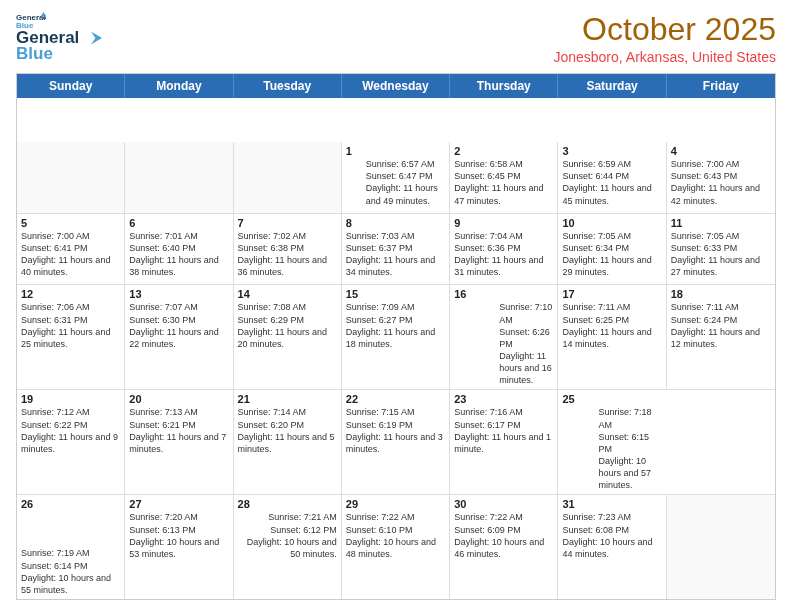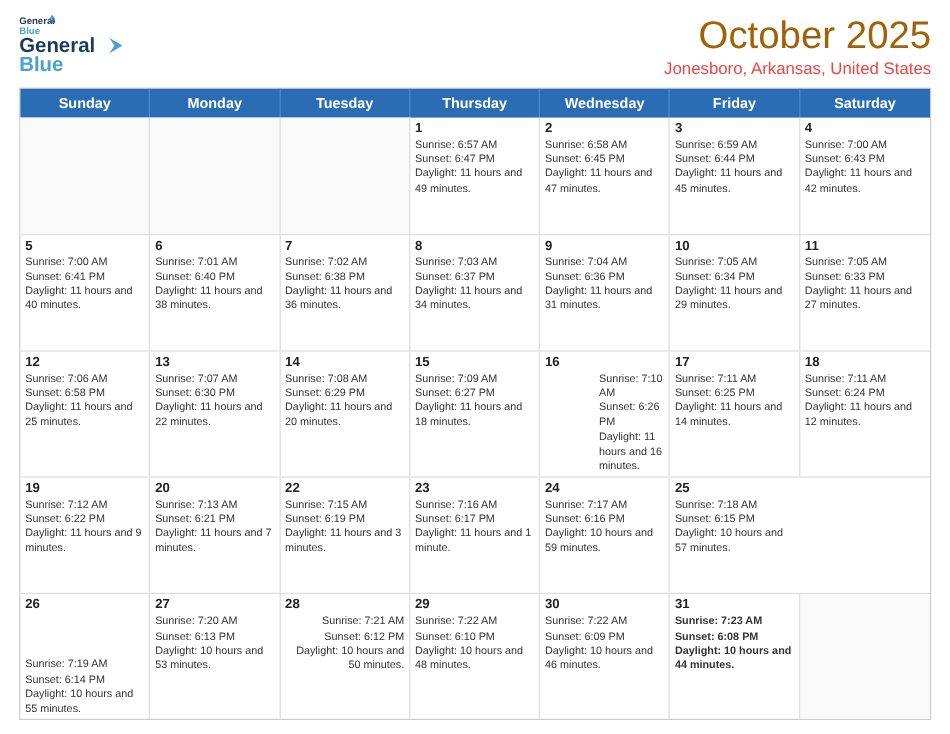"Sunday" .calendar { gap: none -> 44px }
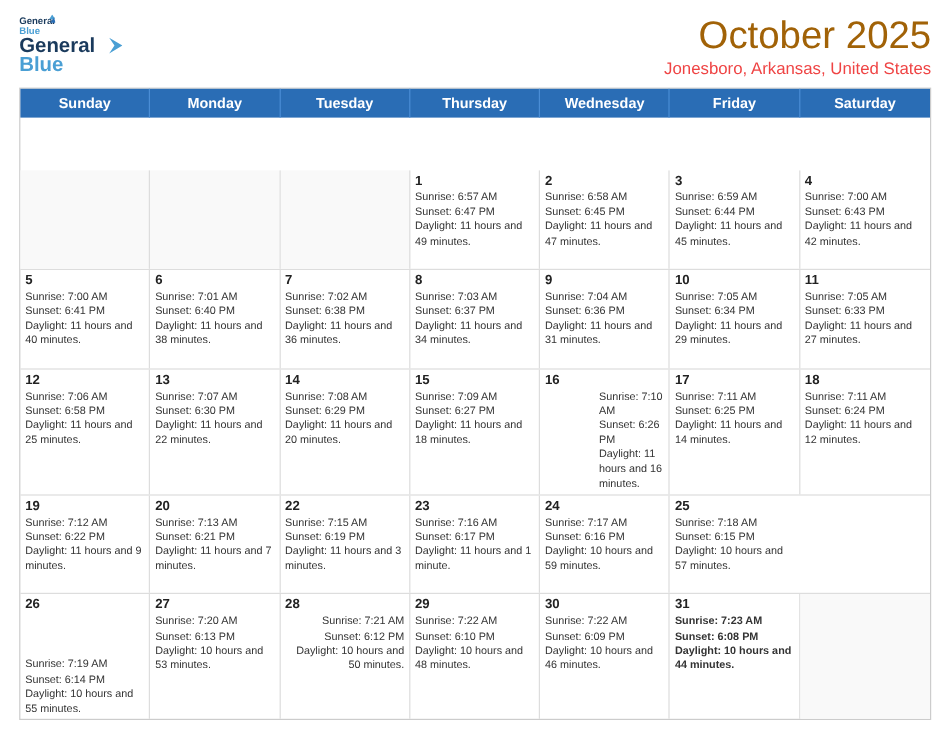"Thursday" div.cal-header-cell { order: before "Wednesday" -> after "Wednesday" }
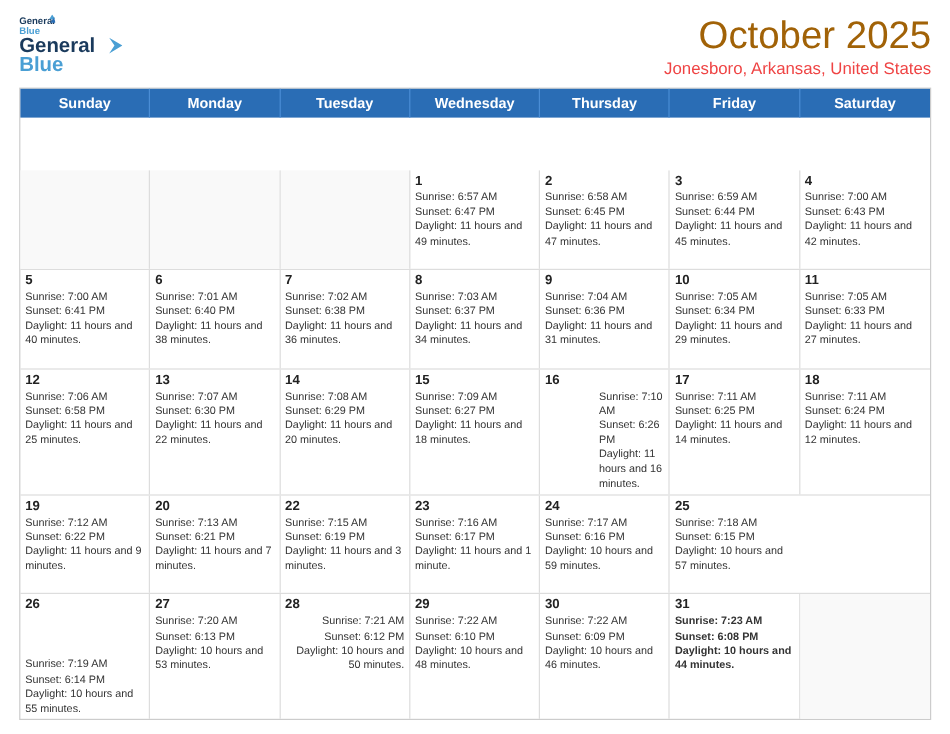"Friday" div.cal-header-cell { order: before "Saturday" -> after "Saturday" }
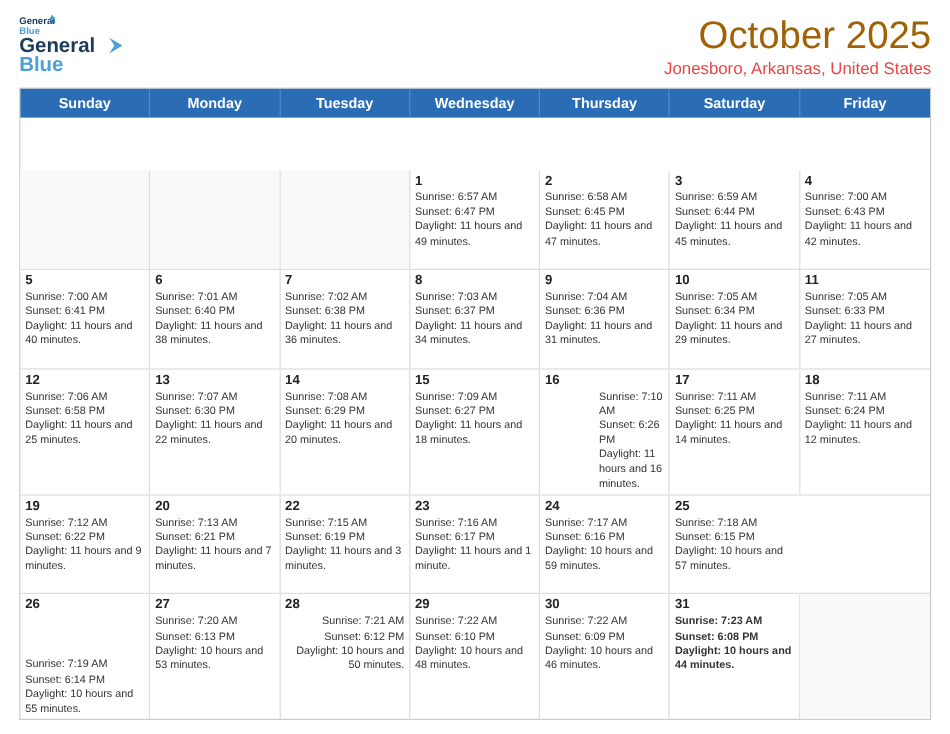"Sunrise: 6:57 AM" div.day-info { margin-left: none -> 20px }
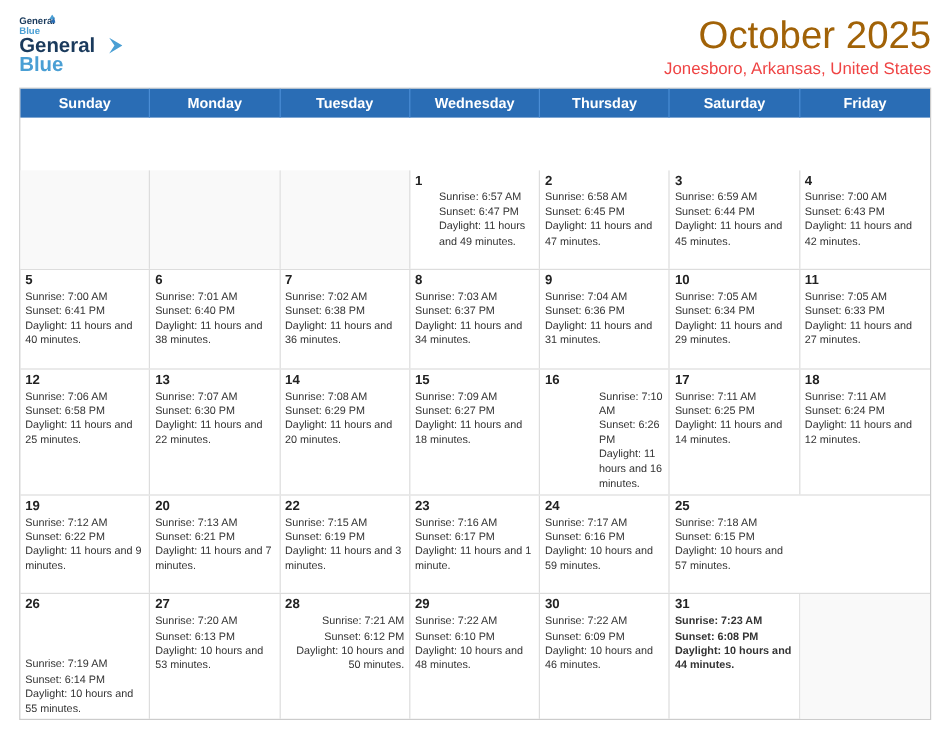"Sunrise: 7:06 AM" div.day-info { text: 6:58 -> 6:31 }
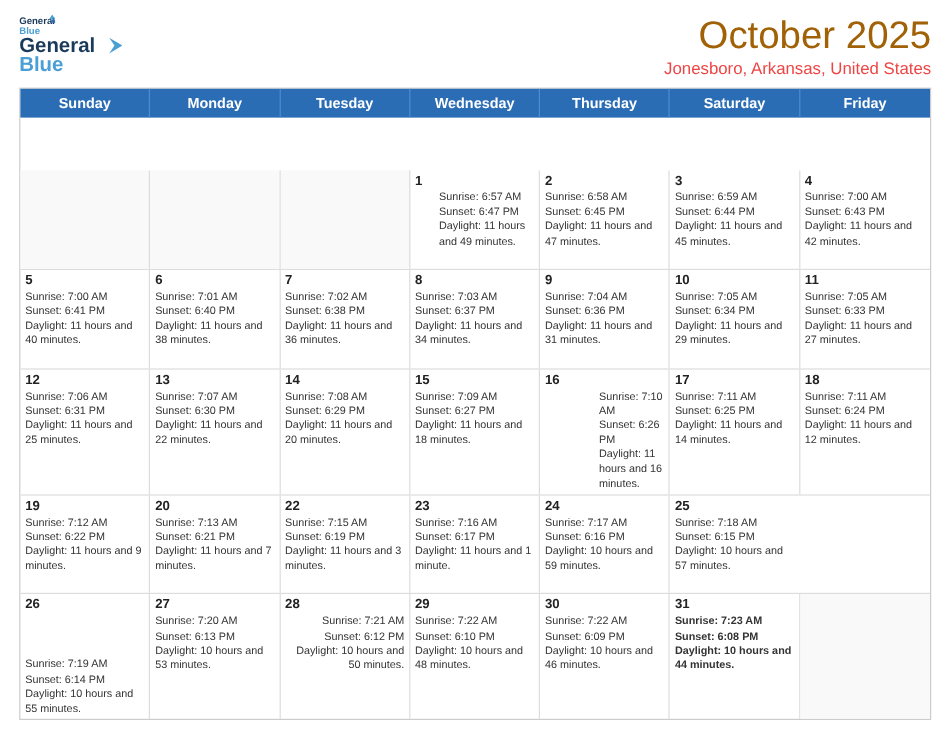"21" div.cal-cell { html: none -> <div> <div>21</div> <div>Sunrise: 7:14 AM Sunset: 6:20 PM Daylight: 11 hours and 5 minutes.</div> </div> }
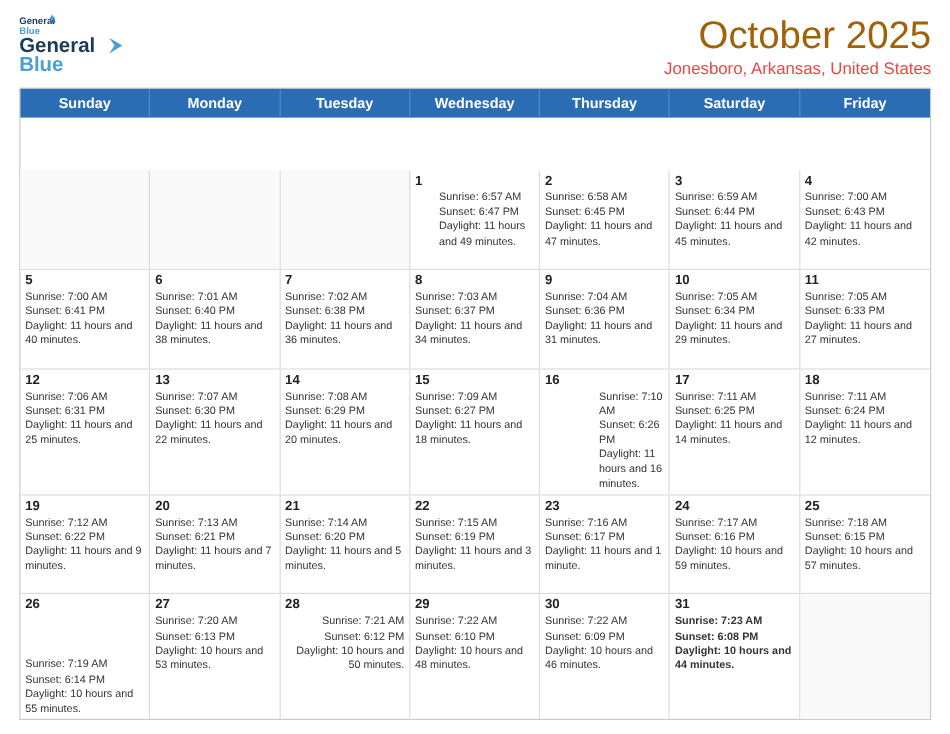"24" div.cal-cell { html: <div> <div>24</div> <div>Sunrise: 7:17 AM Sunset: 6:16 PM Daylight: 10 hours and 59 minutes.</div> </div> -> none }
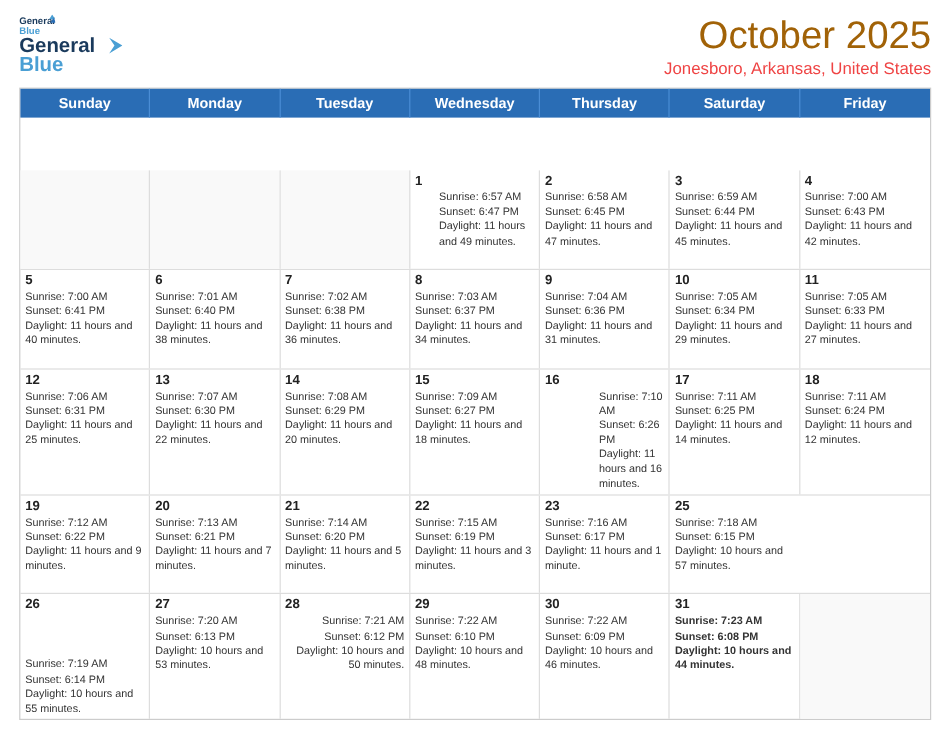"Sunrise: 7:18 AM" div.day-info { margin-left: none -> 36px }
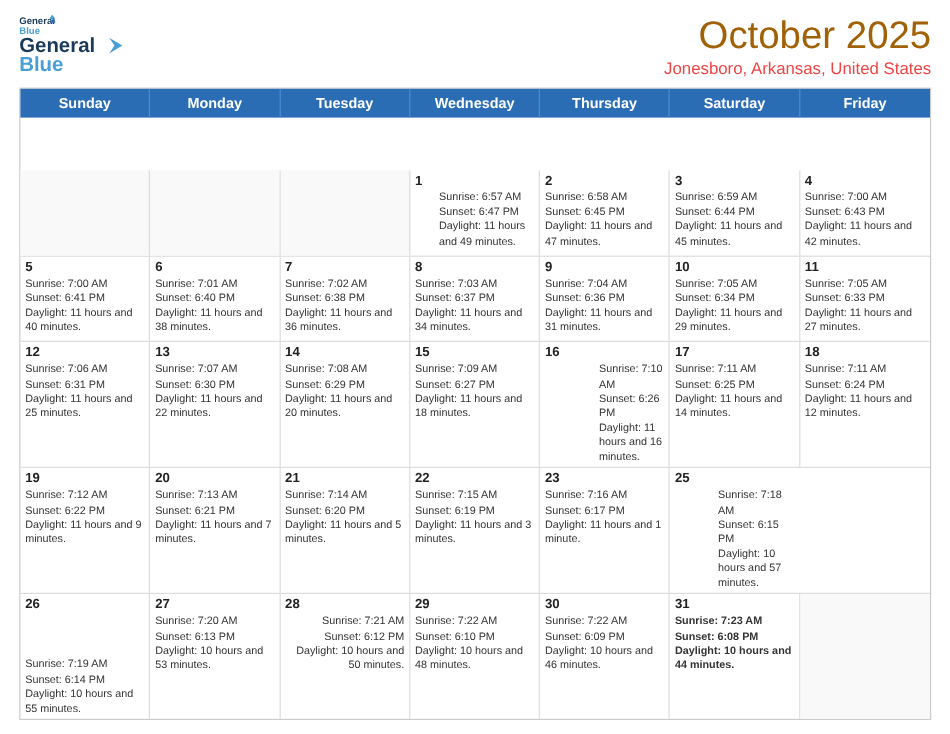"Sunrise: 7:23 AM" div.day-info { font-weight: bold -> none }
